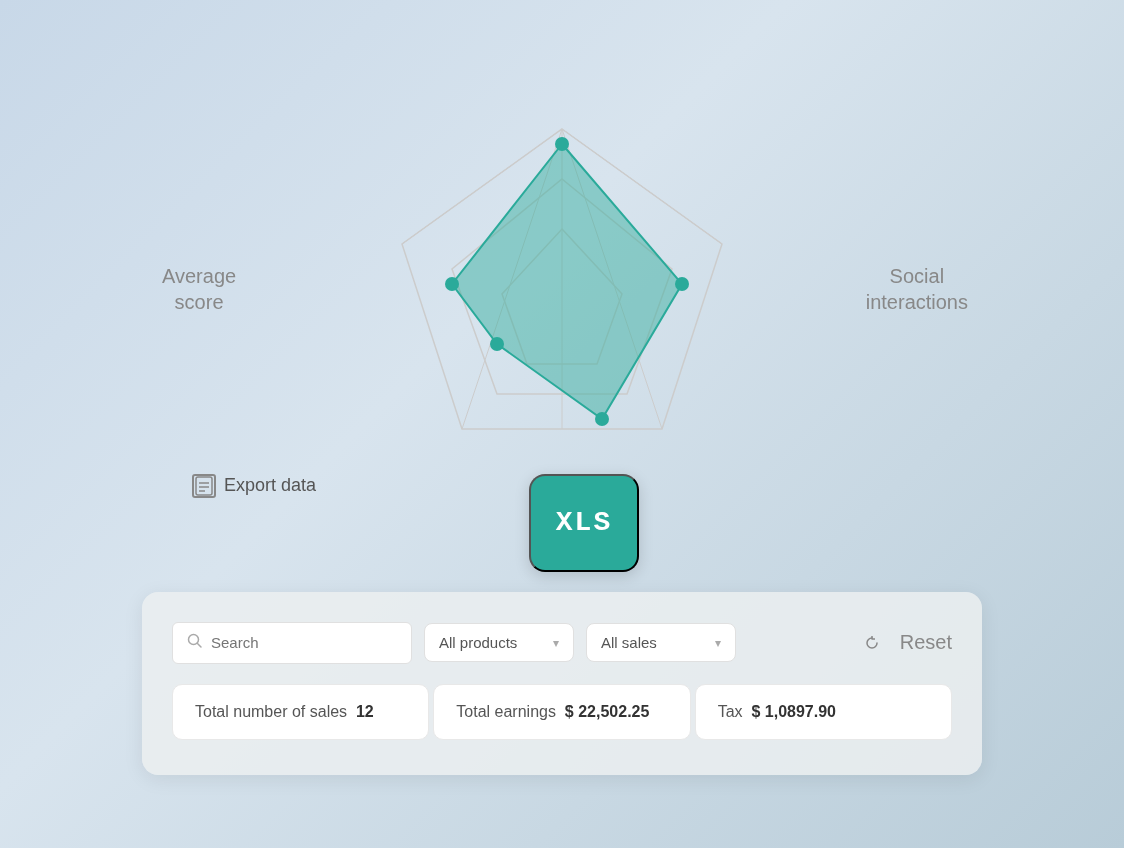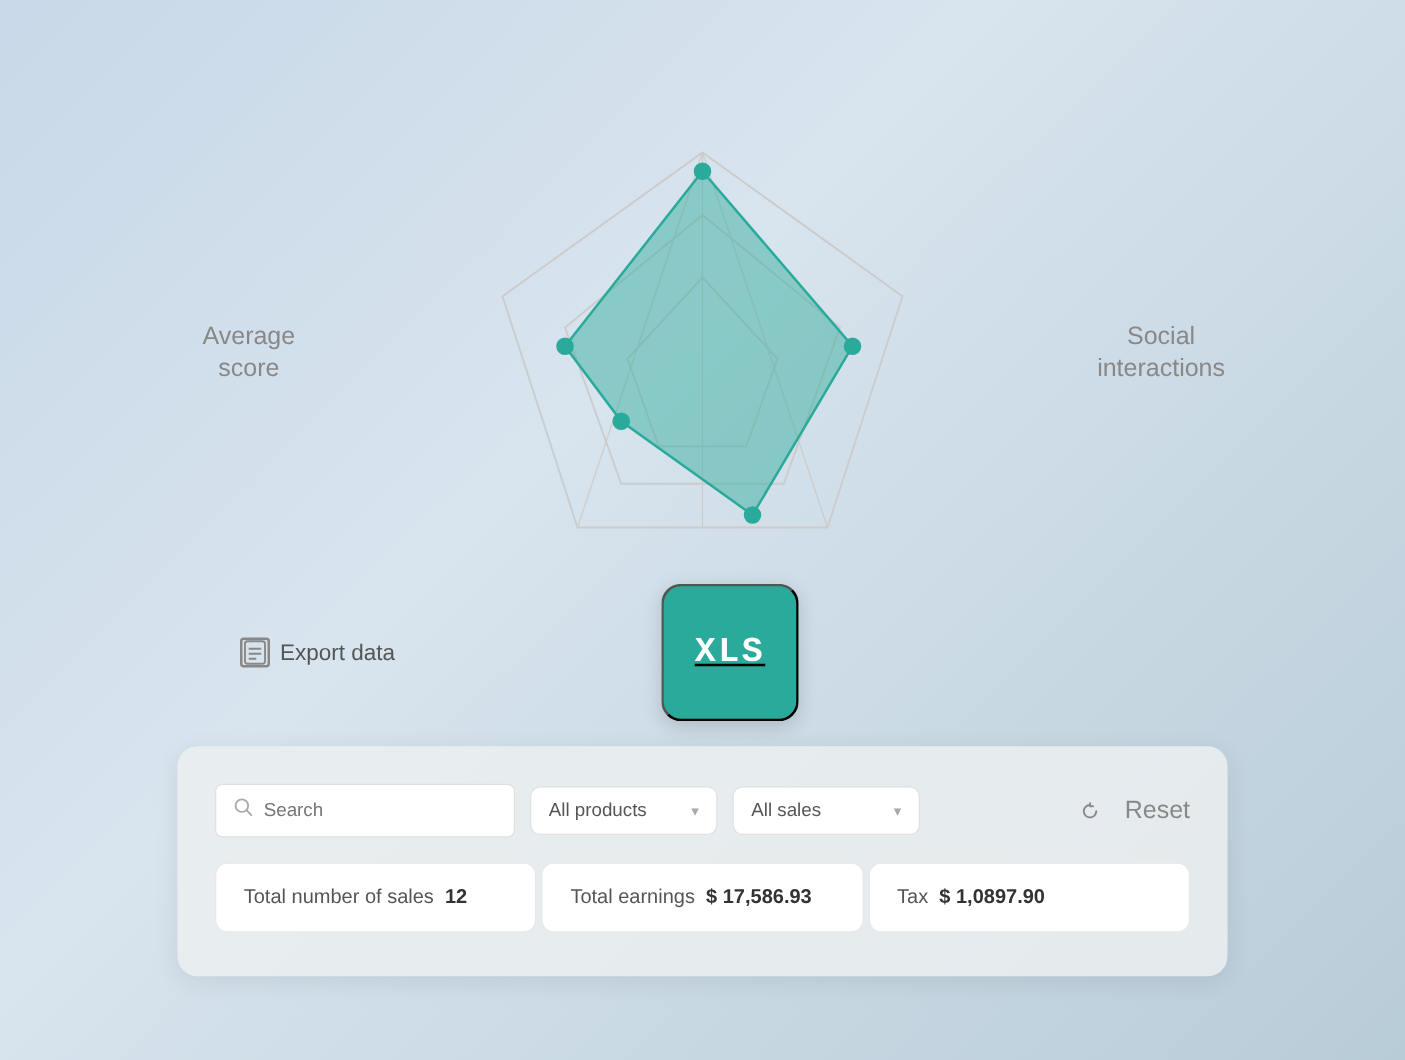"Social" .label-right { right: 12px -> 24px }
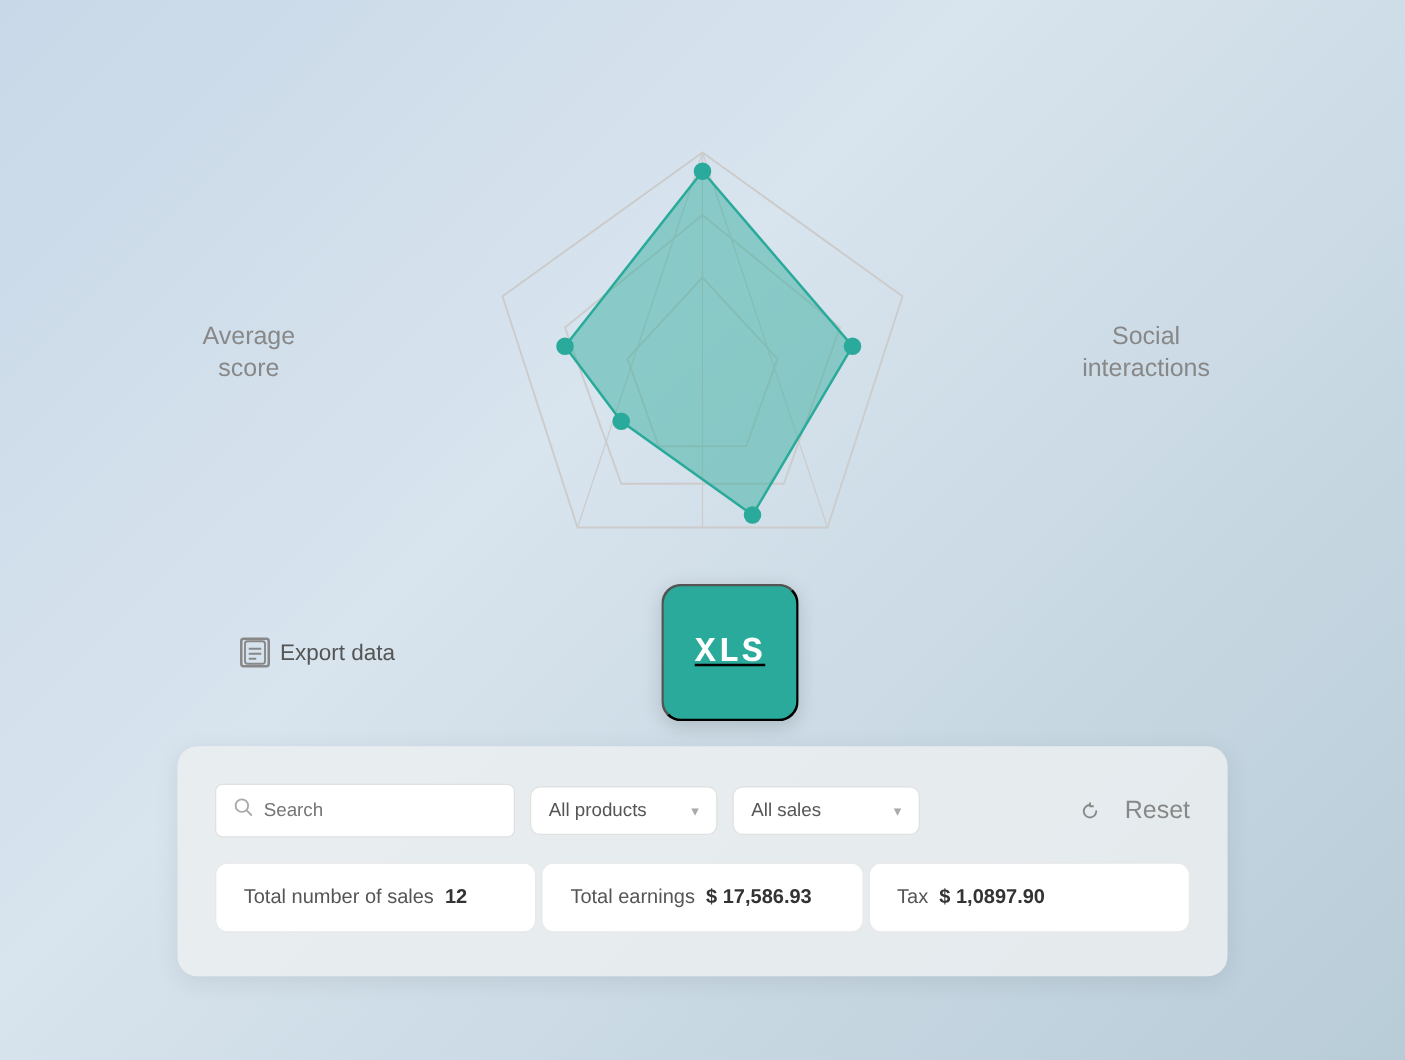"Export data" .export-section { align-items: center -> flex-start; text-decoration: underline -> none }
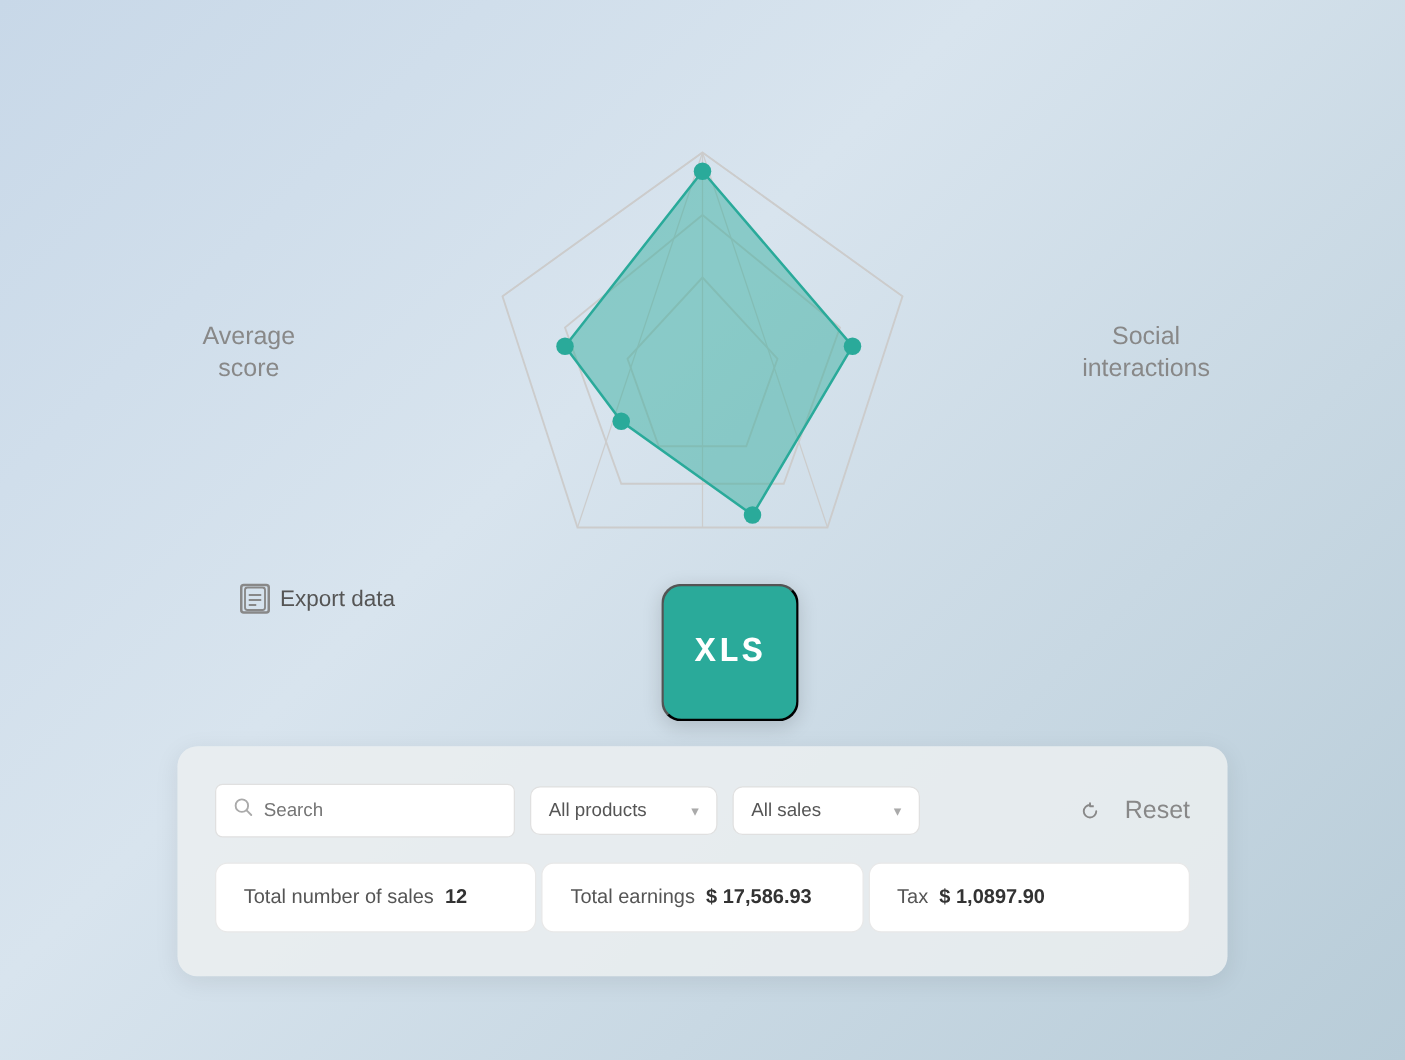"XLS" .export-btn { height: 110px -> 98px }
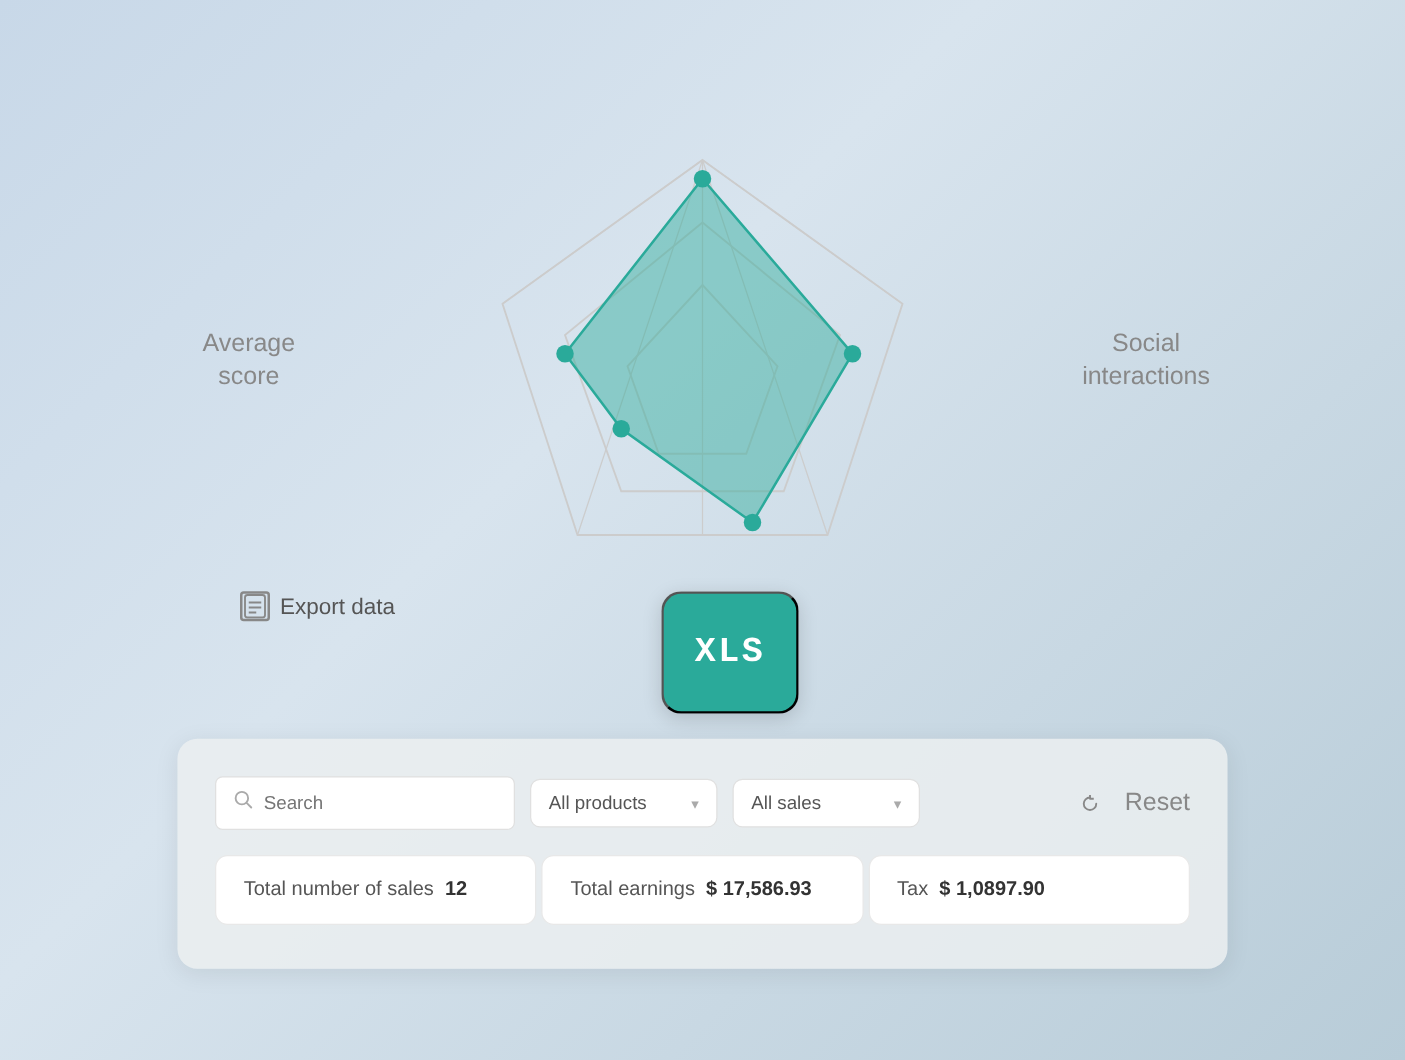"$ 17,586.93" strong { text: 17,586.93 -> 22,502.25 }
